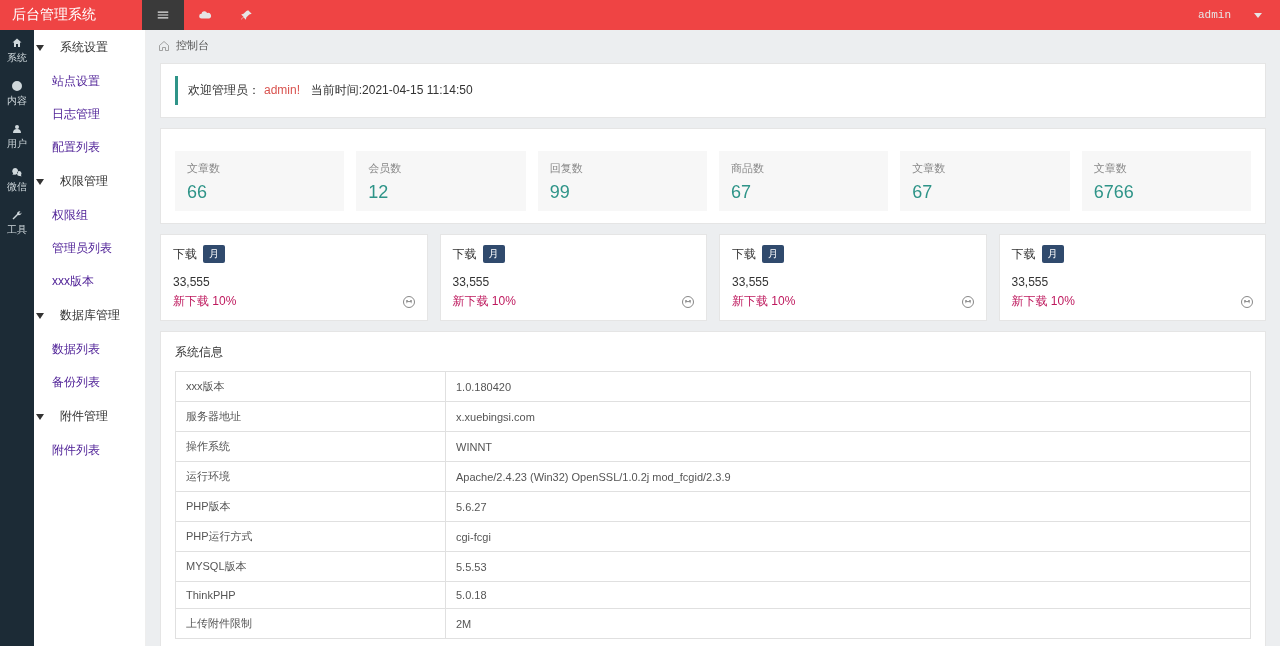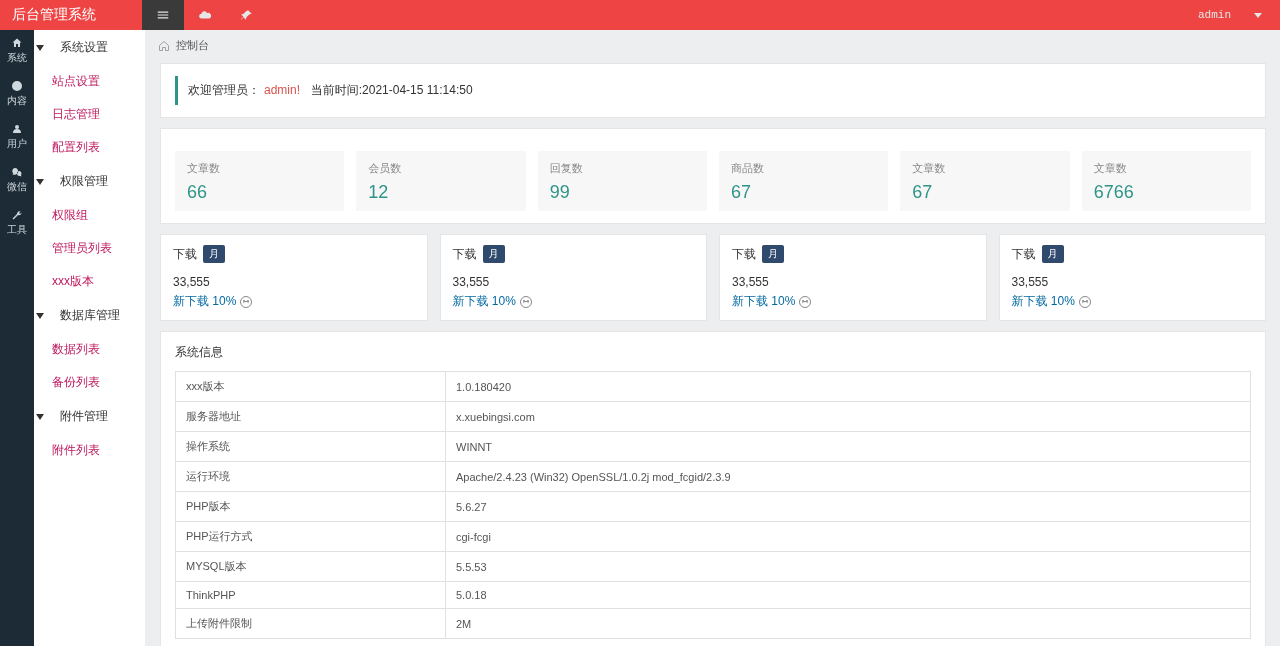"站点设置" .mitem { color: #be185d -> #4c1d95 }
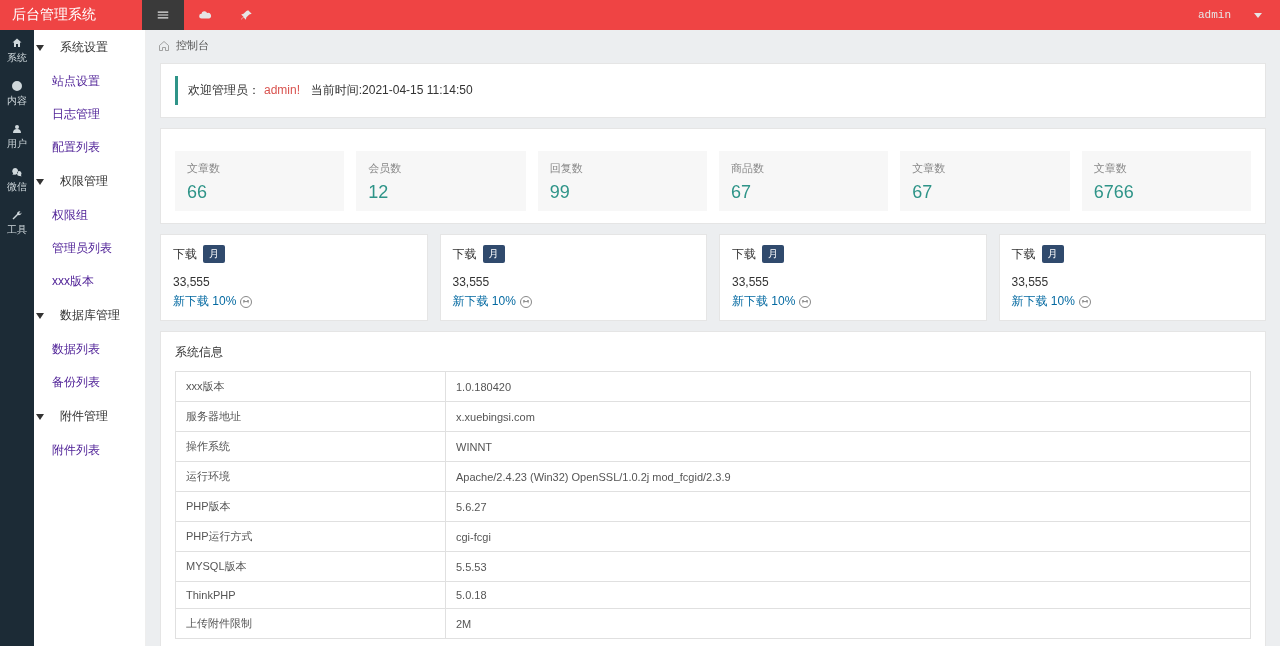"新下载 10%" .dl-f { color: #0369a1 -> #be185d; justify-content: none -> space-between }
